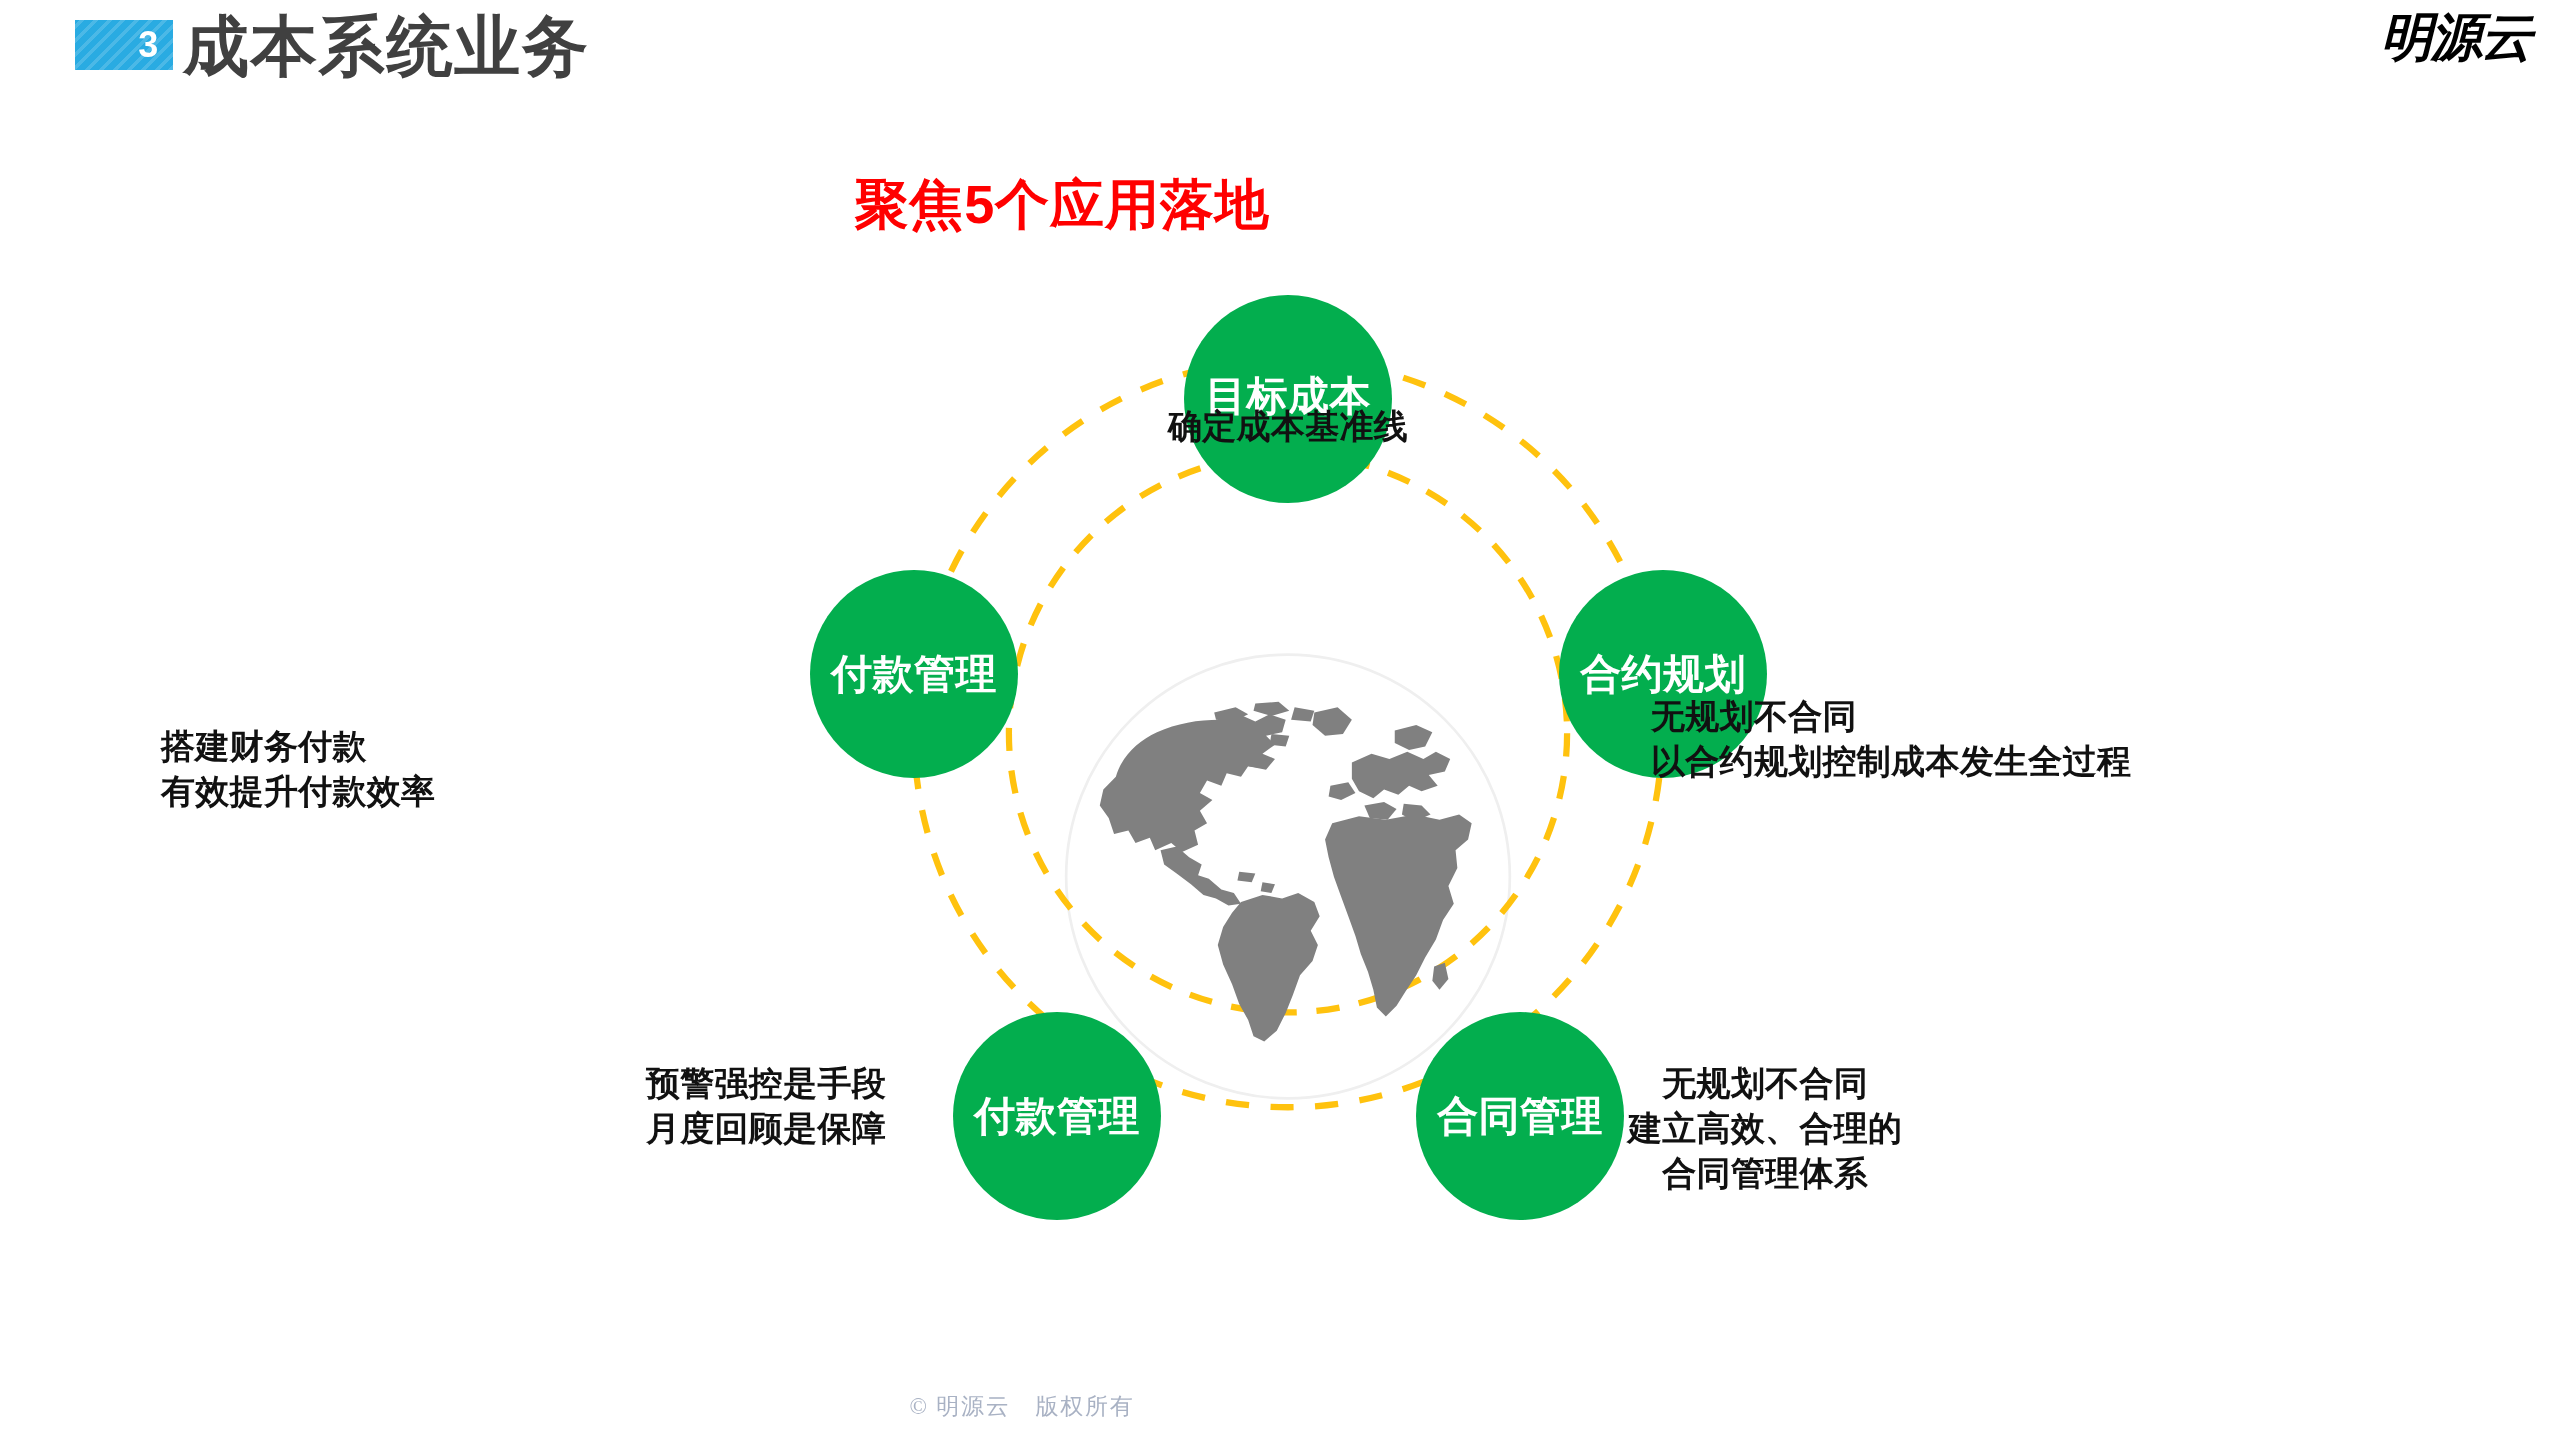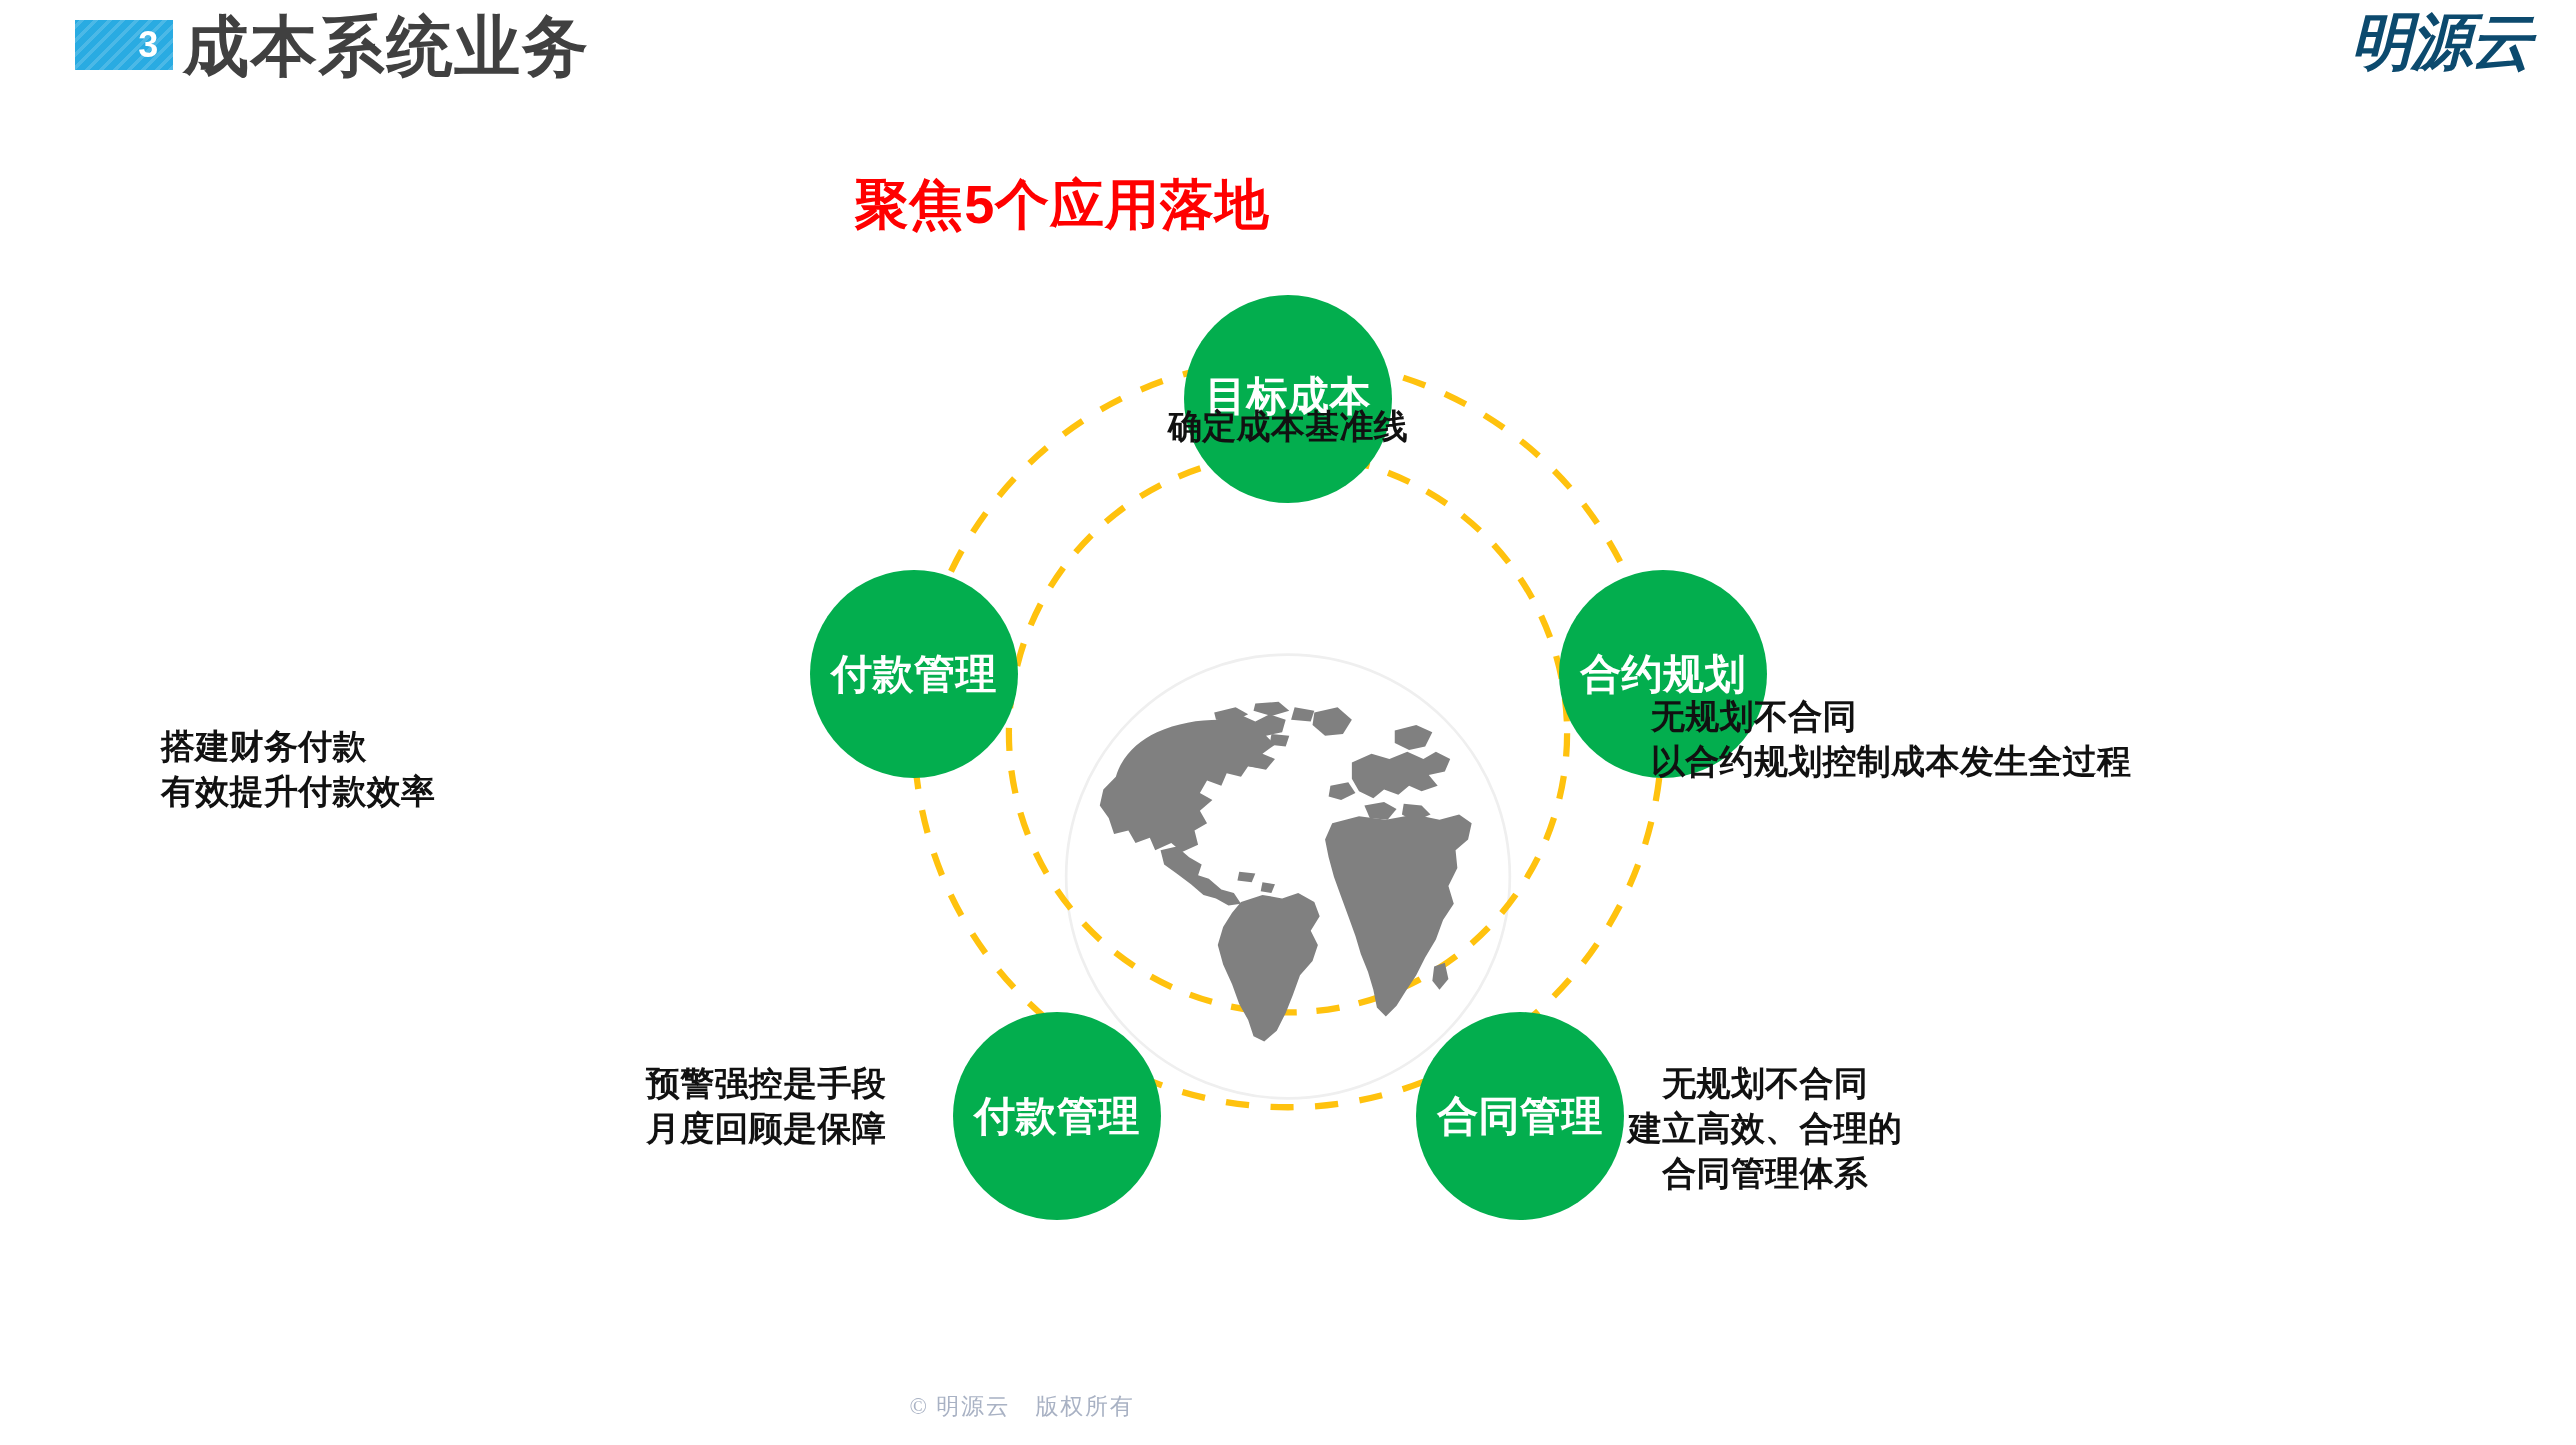"明源云" .brand-logo-text { color: #0c4a6e -> #000000; font-size: 62px -> 52px }
